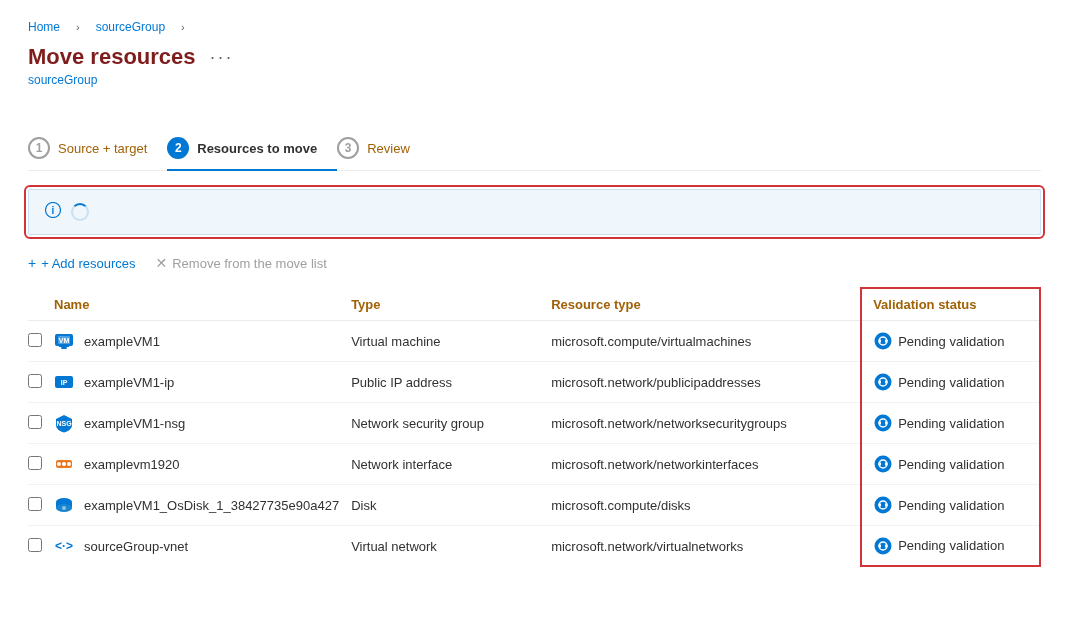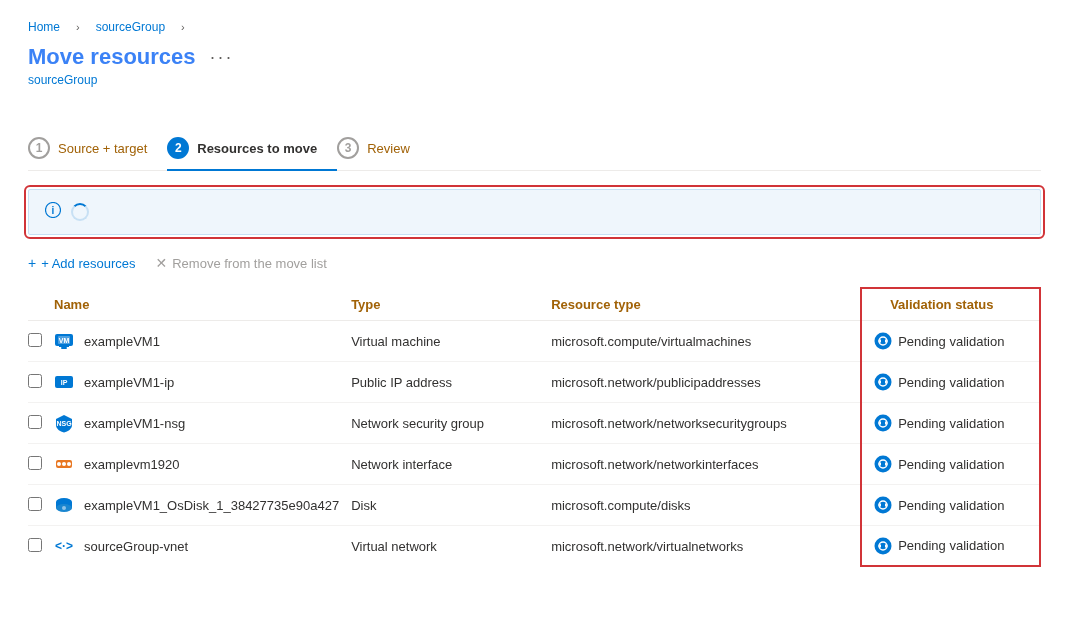"Move resources" .page-title { color: #3b82f6 -> #7f1d1d }
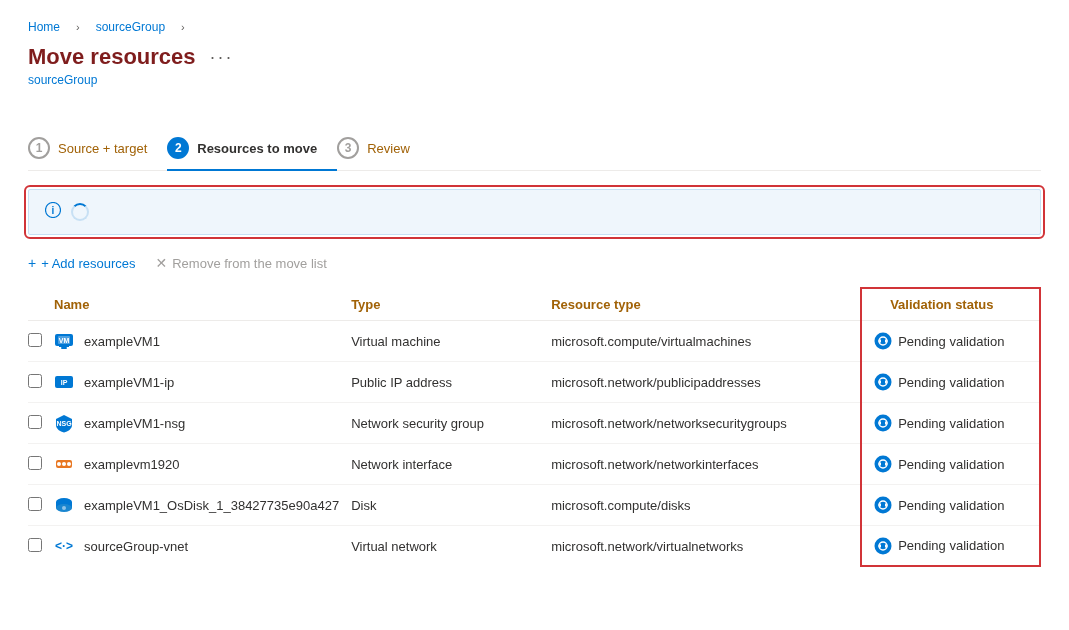"Validation status" th.col-validation { padding-left: 28px -> 11px }
